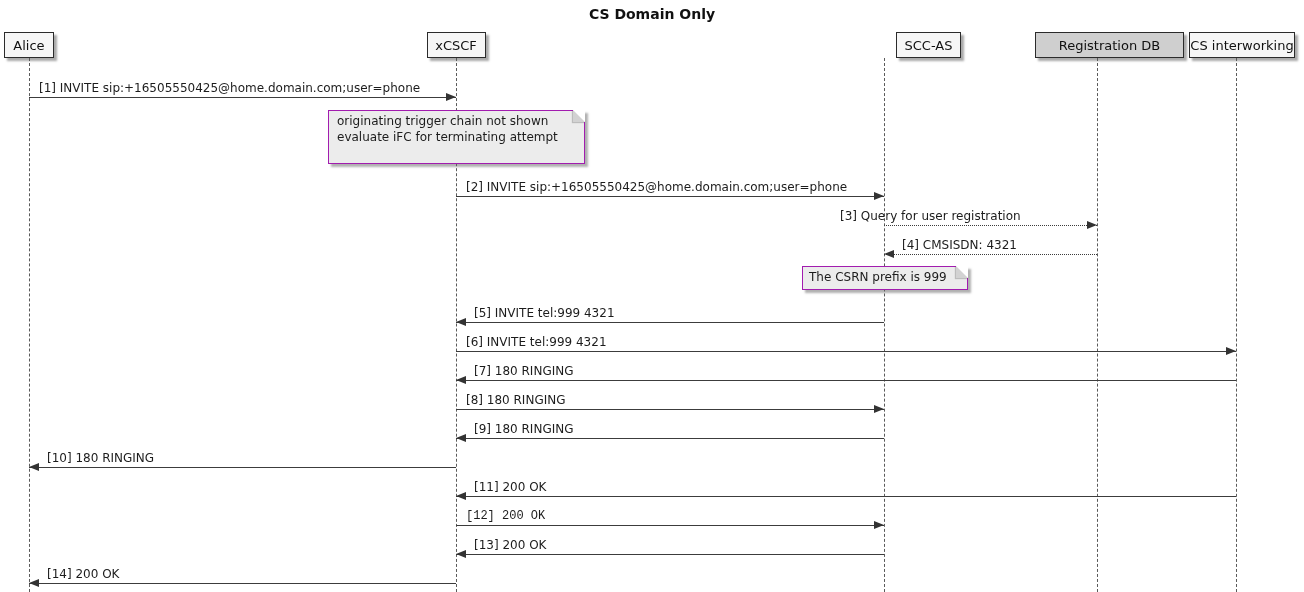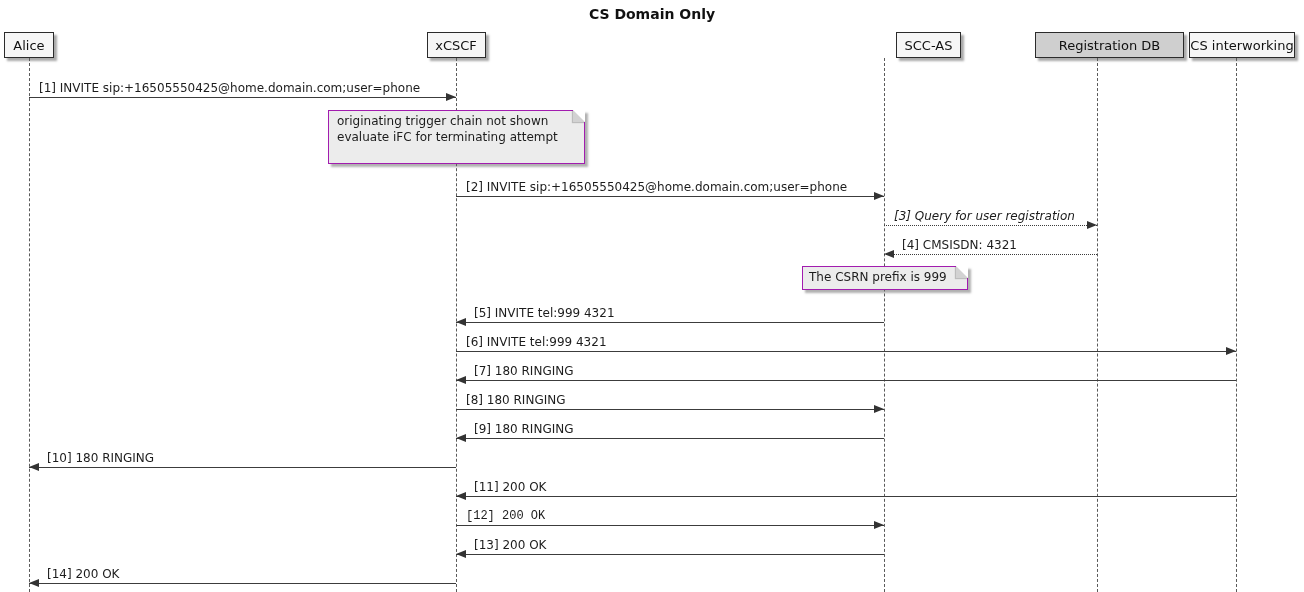"[3] Query for user registration" div.mlabel { font-style: italic -> none; left: 894px -> 840px }
